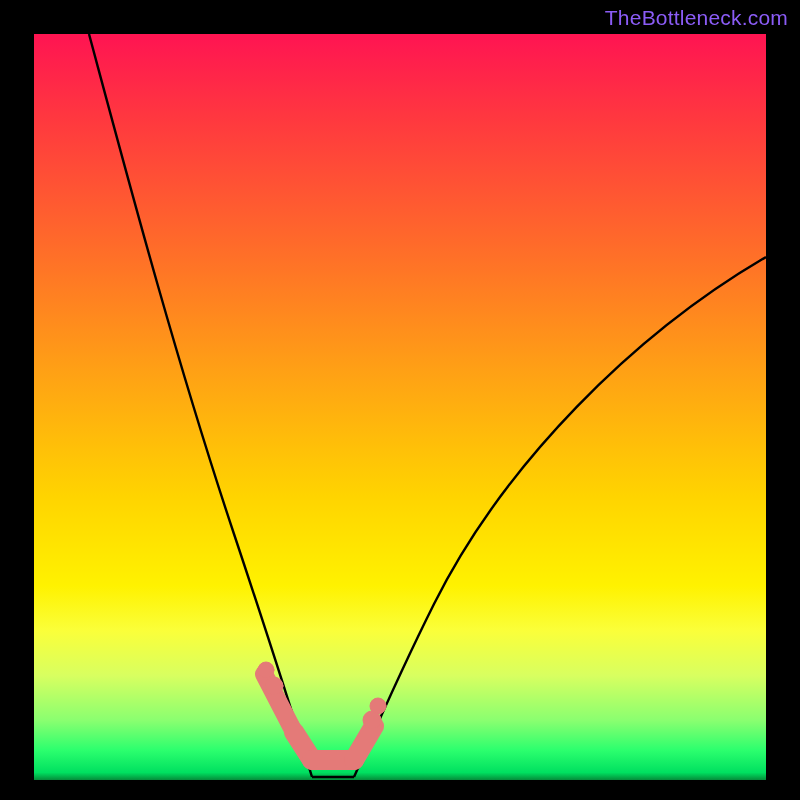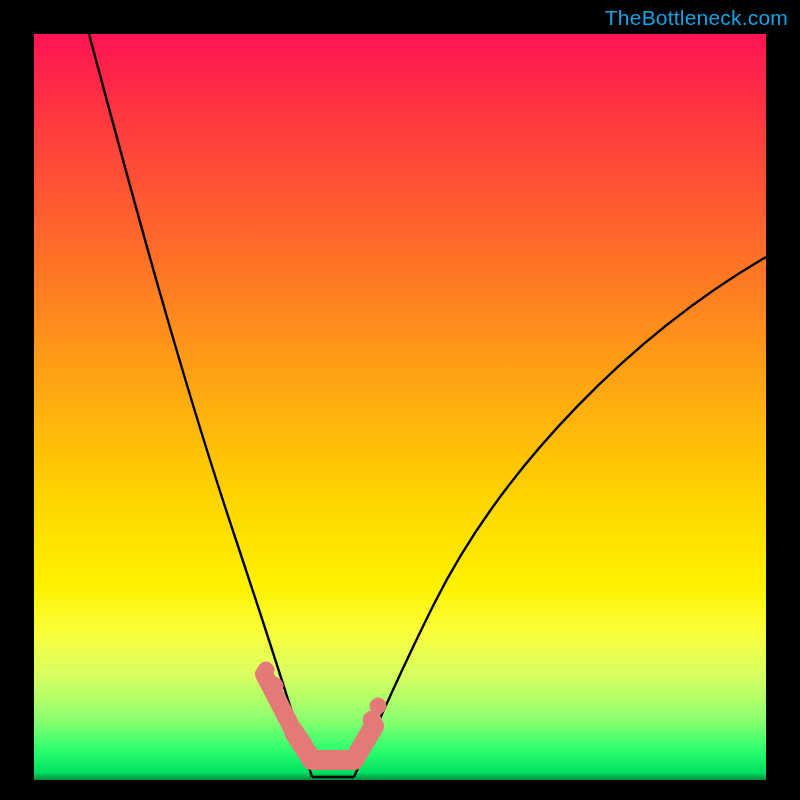"TheBottleneck.com" .watermark { color: #0ea5e9 -> #8b5cf6 }
